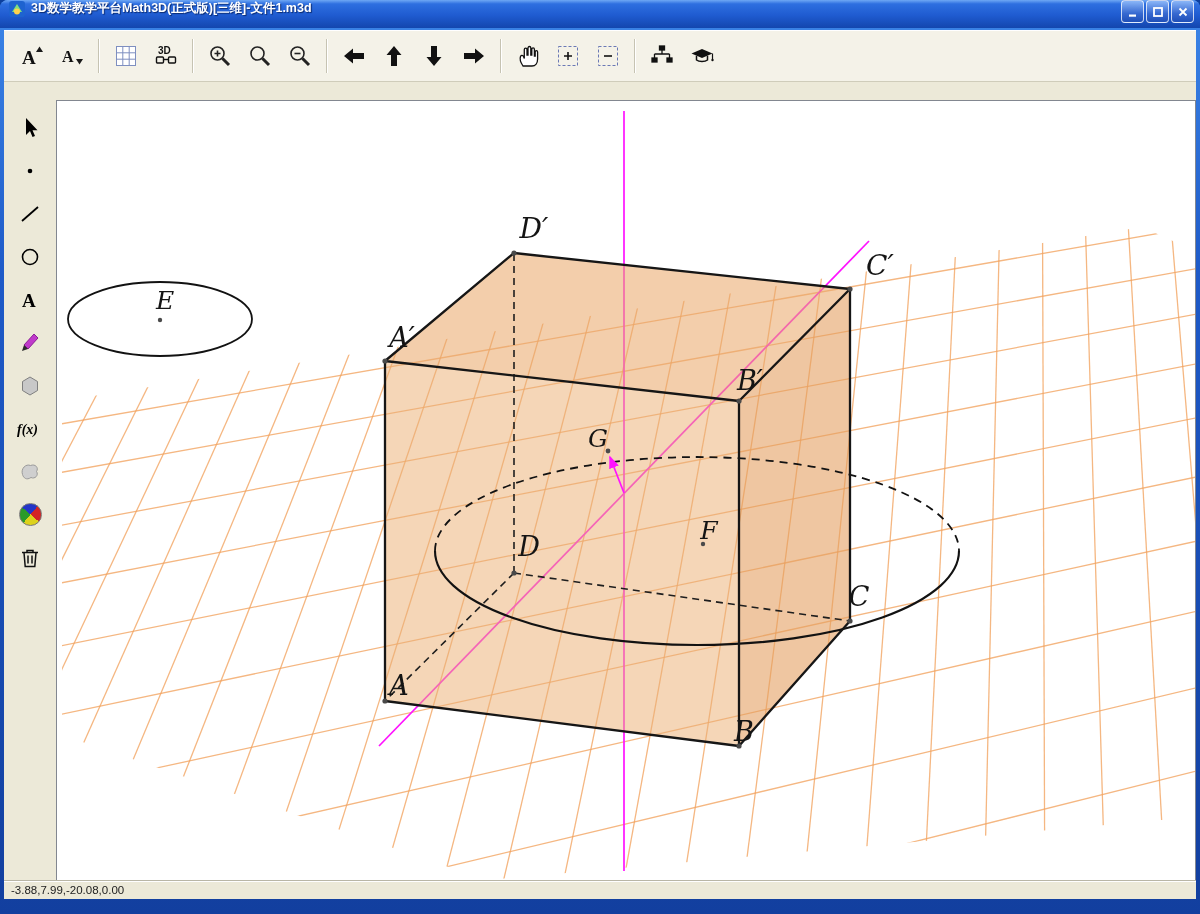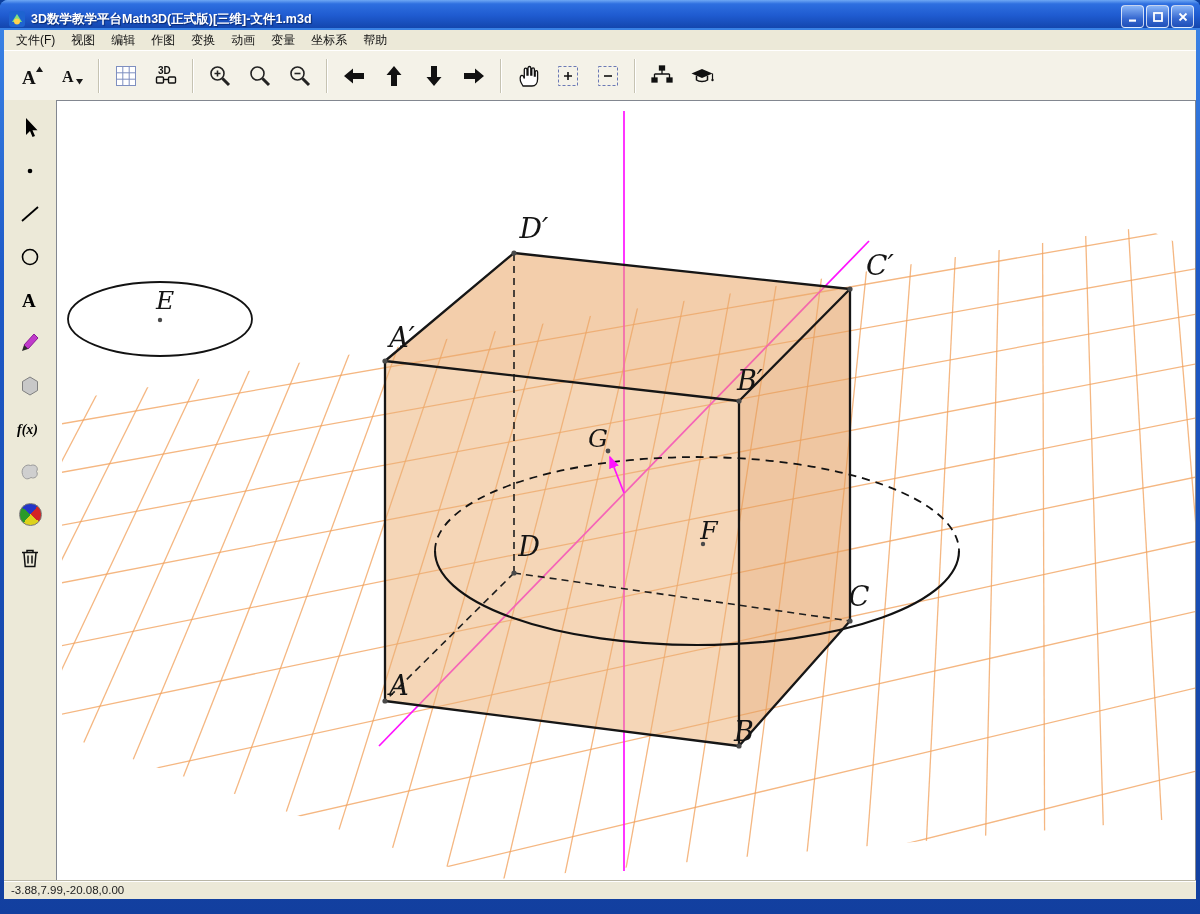"3D数学教学平台Math3D(正式版)[三维]-文件1.m3d" .titlebar { align-items: flex-end -> flex-start }
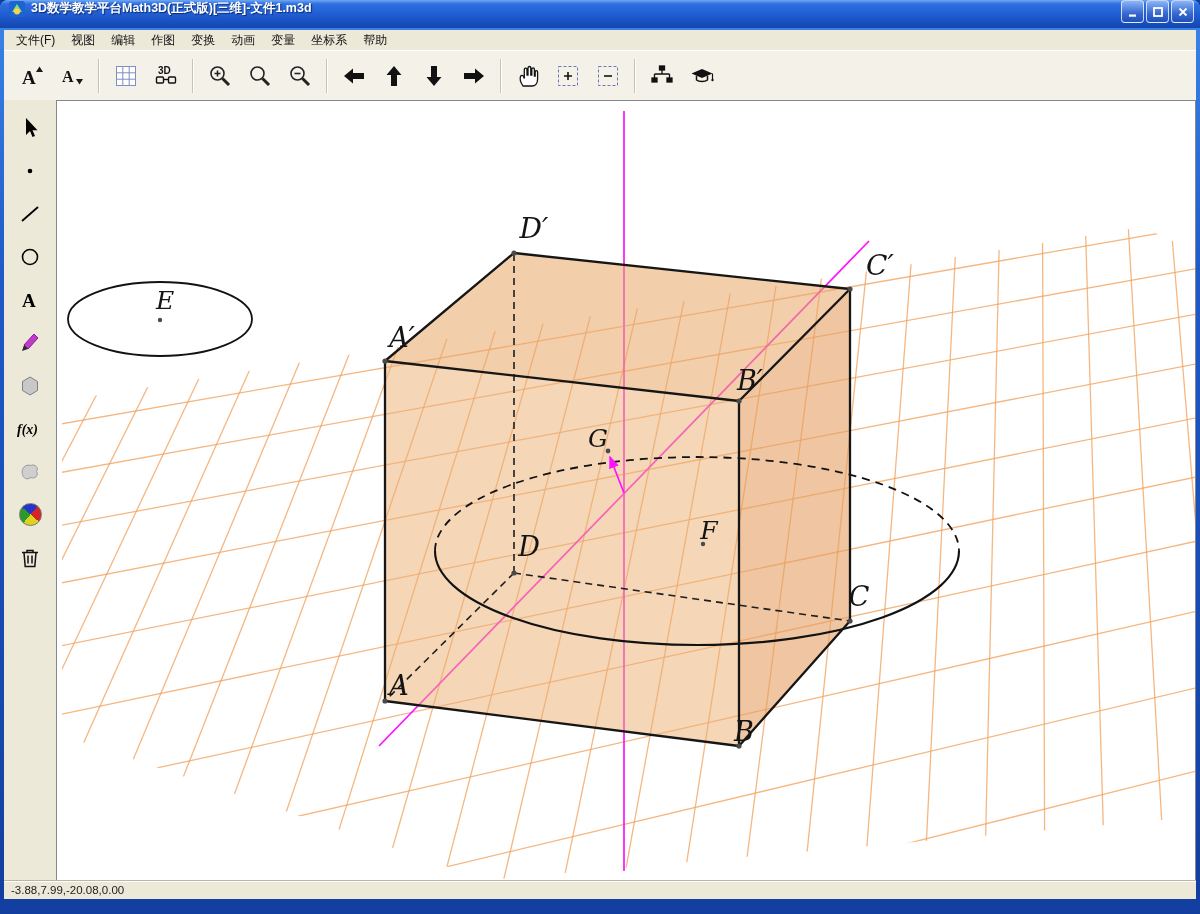"文件(F)" div.menubar { html: <div> <span>文件(F)</span> <span>视图</span> <span>编辑</span> <span>作图</span> <span>变换</span> <span>动画</span> <span>变量</span> <span>坐标系</span> <span>帮助</span> </div> -> none }
